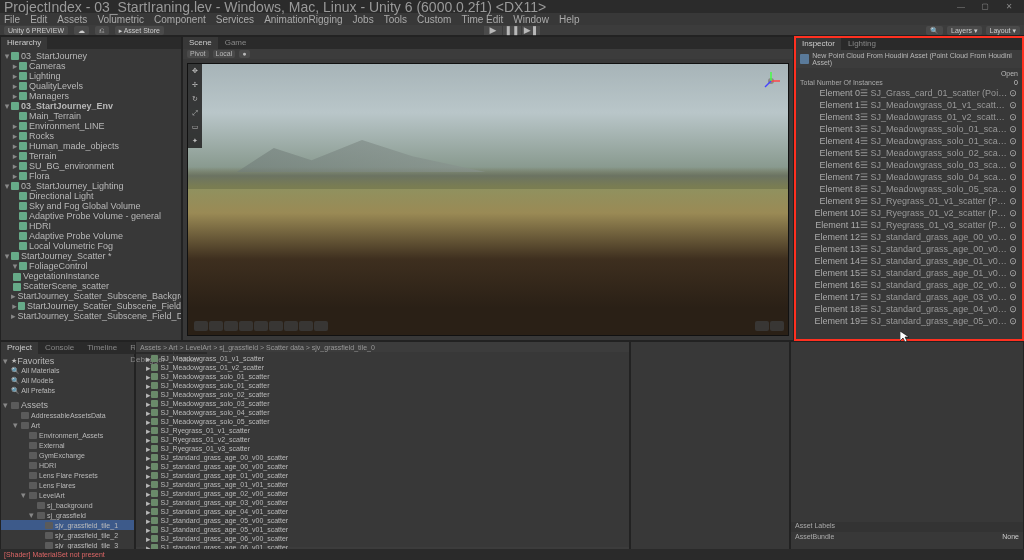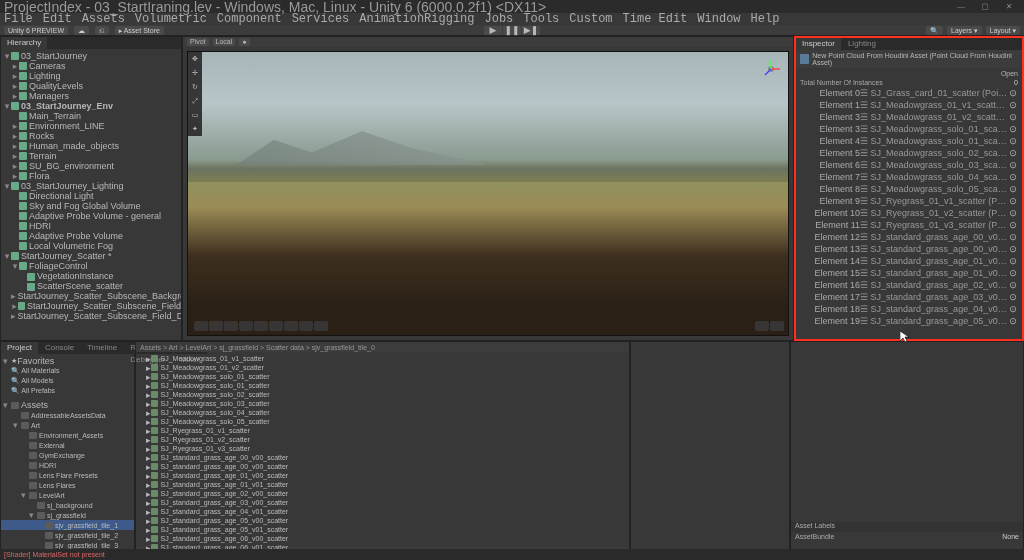"File" .menubar span { font-family: Liberation Mono, monospace -> none; font-size: 12px -> 10px }
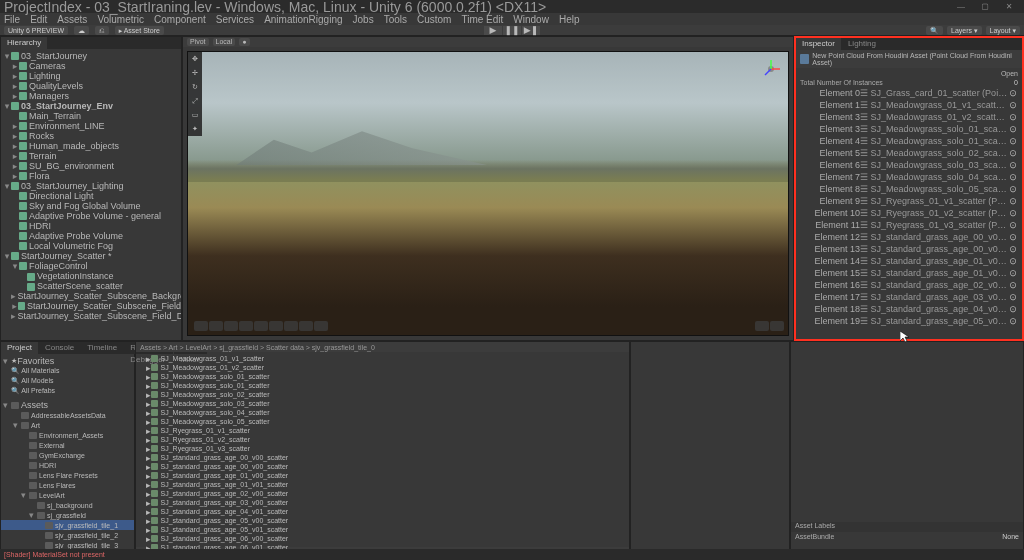"Scene" div.panel-tabs { html: none -> <div> <div>Scene</div> <div>Game</div> </div> }
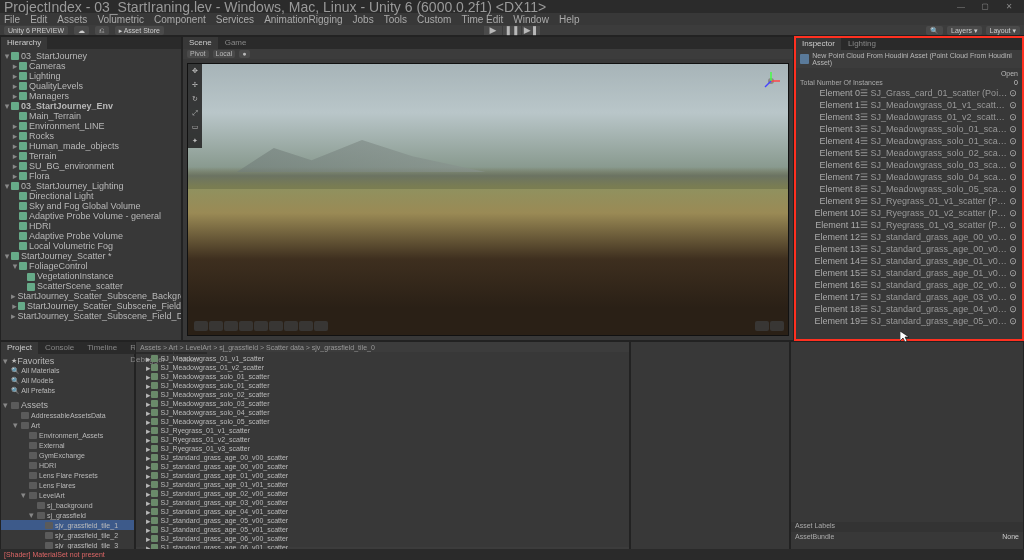"VegetationInstance" .ind2 { padding-left: 18px -> 4px }
